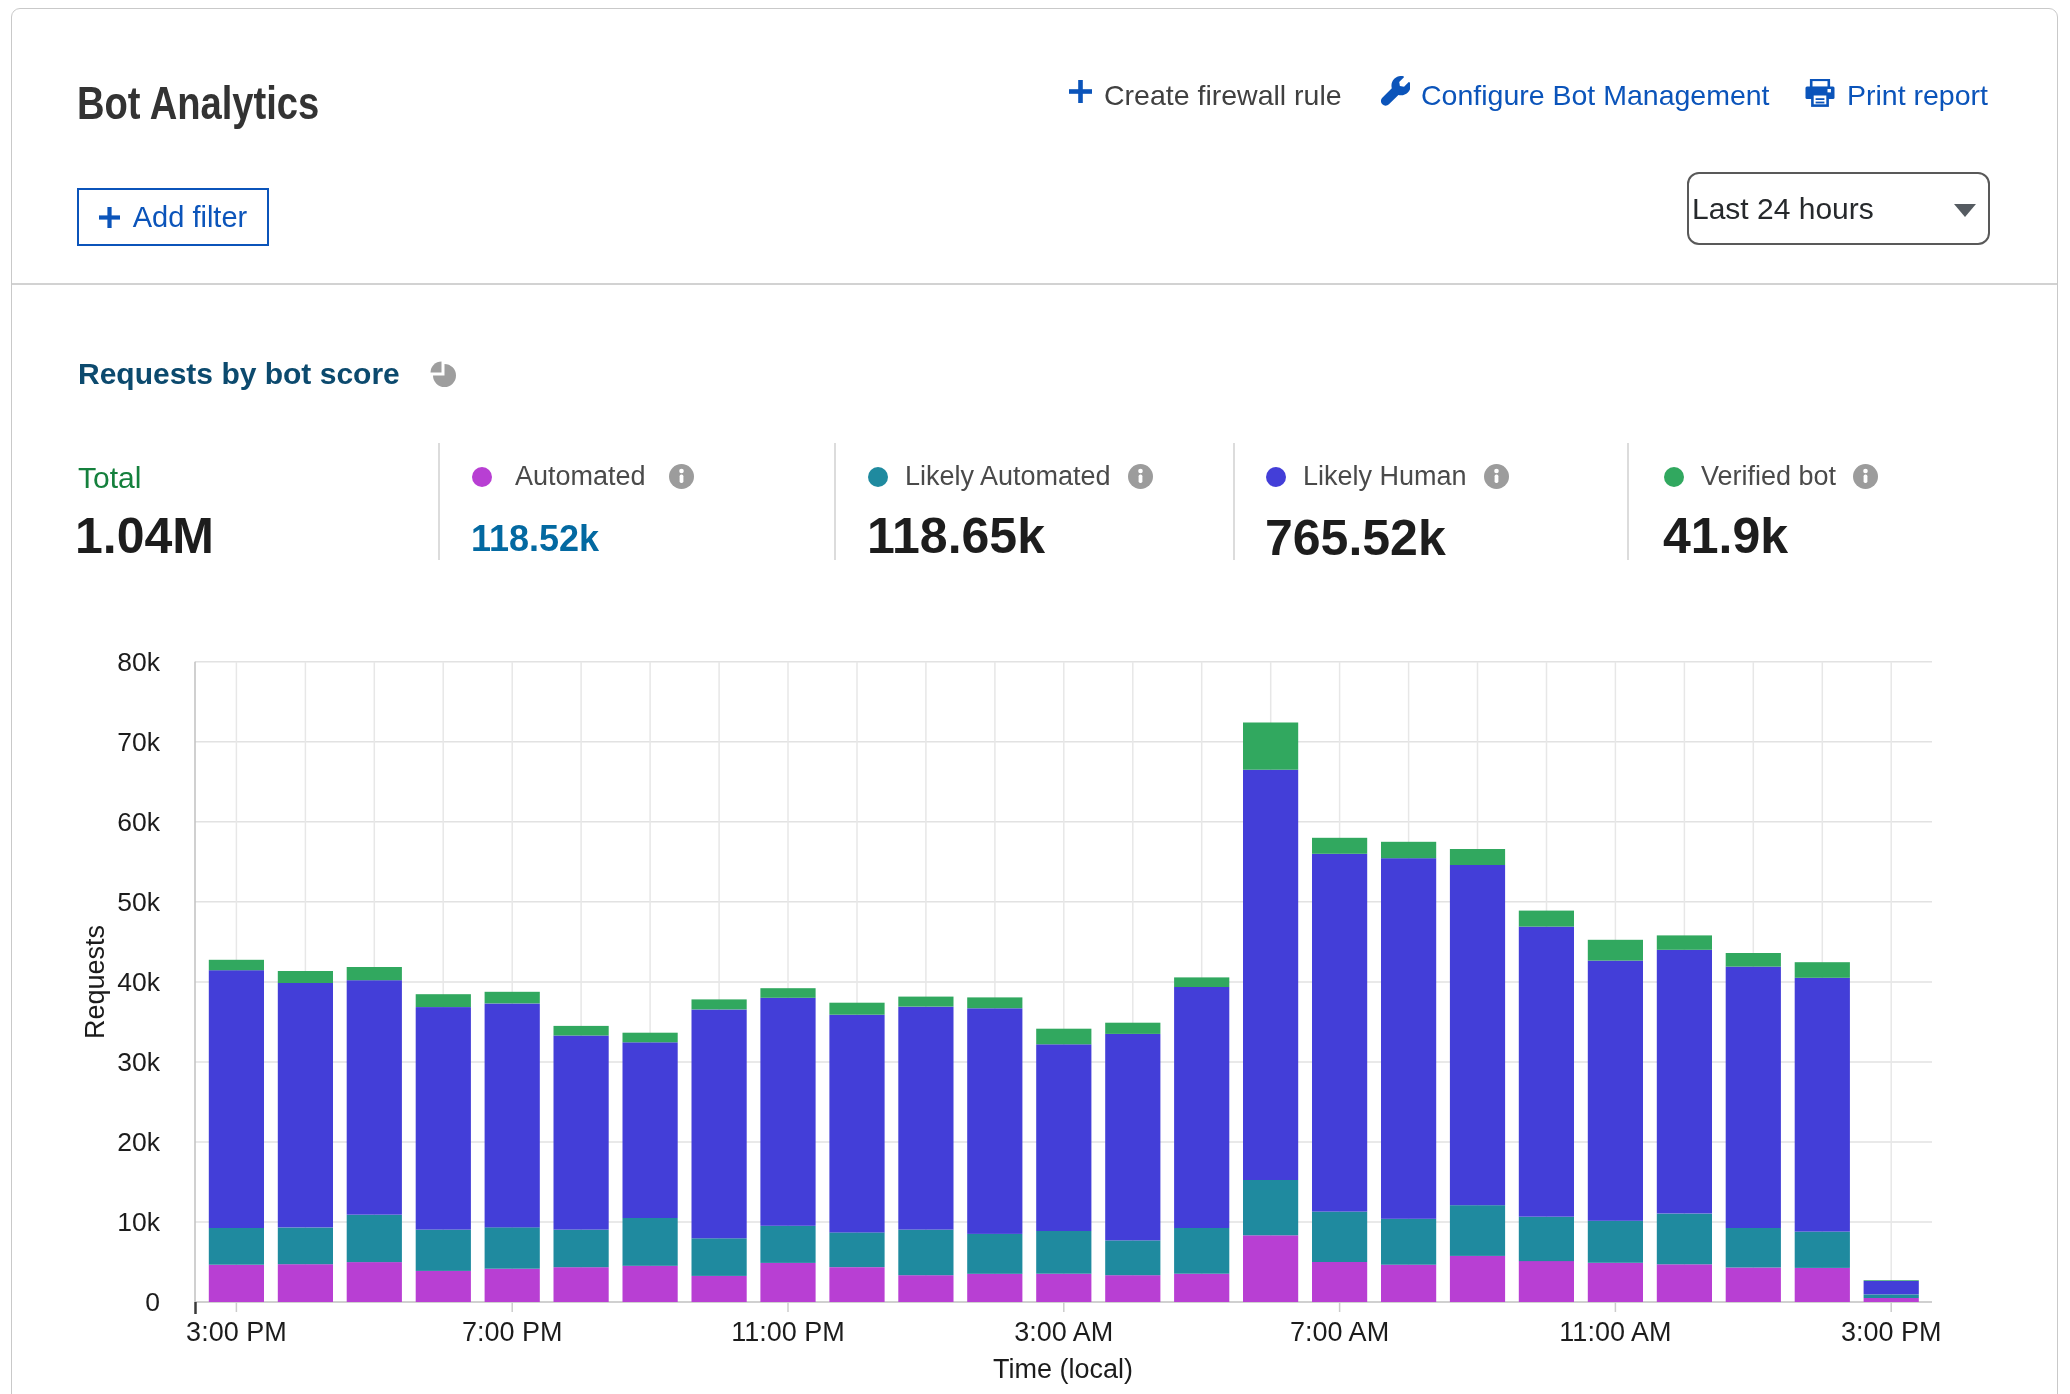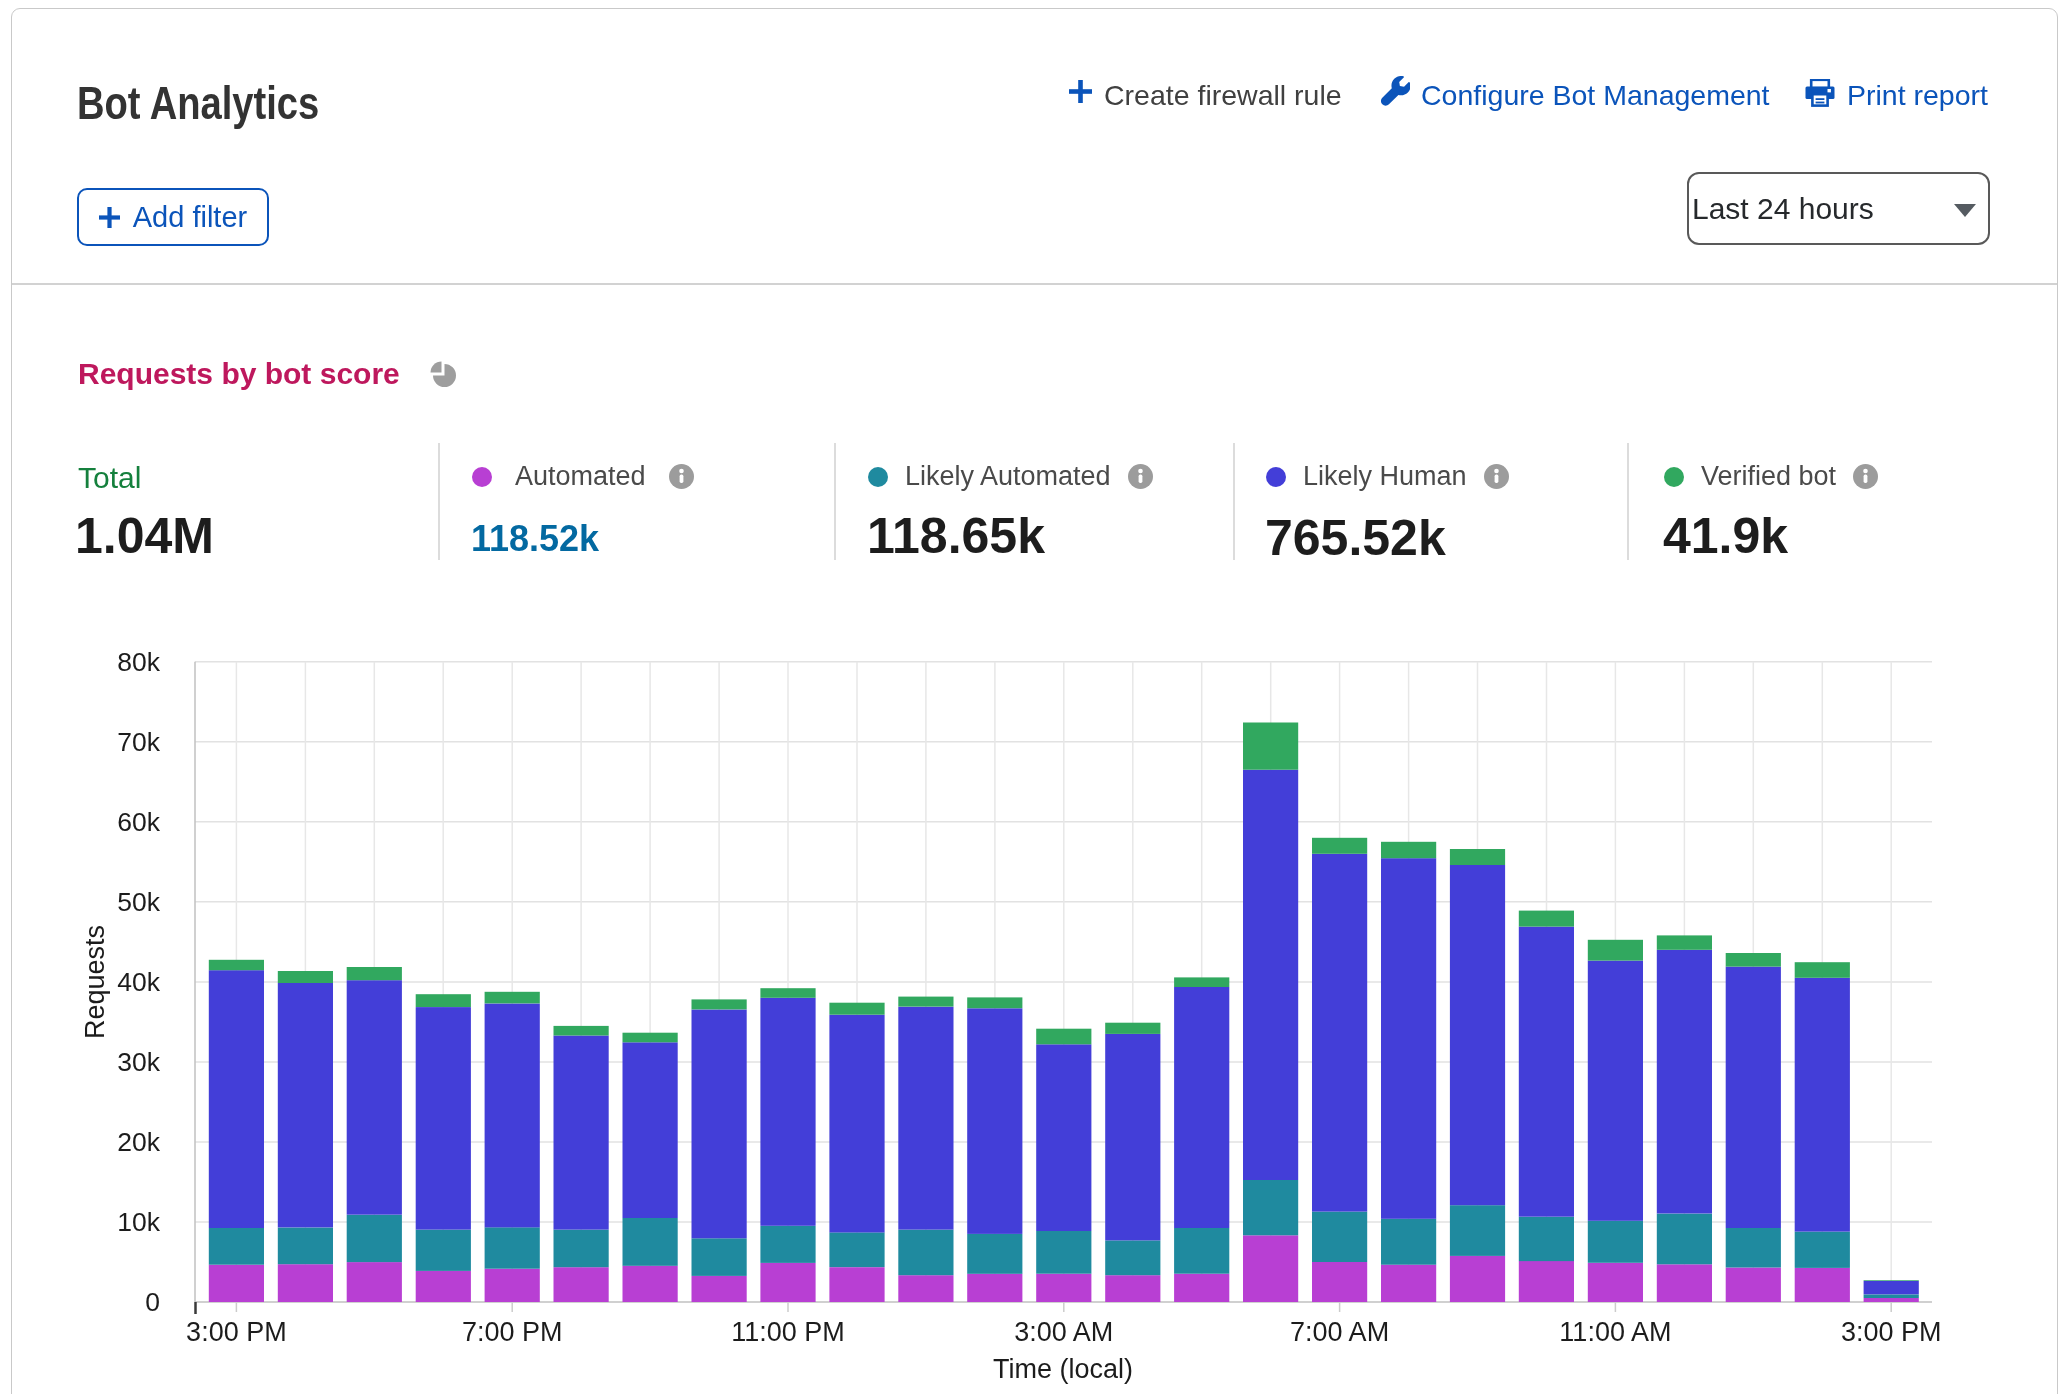"Add filter" div.abs { border-radius: 10px -> 0 }
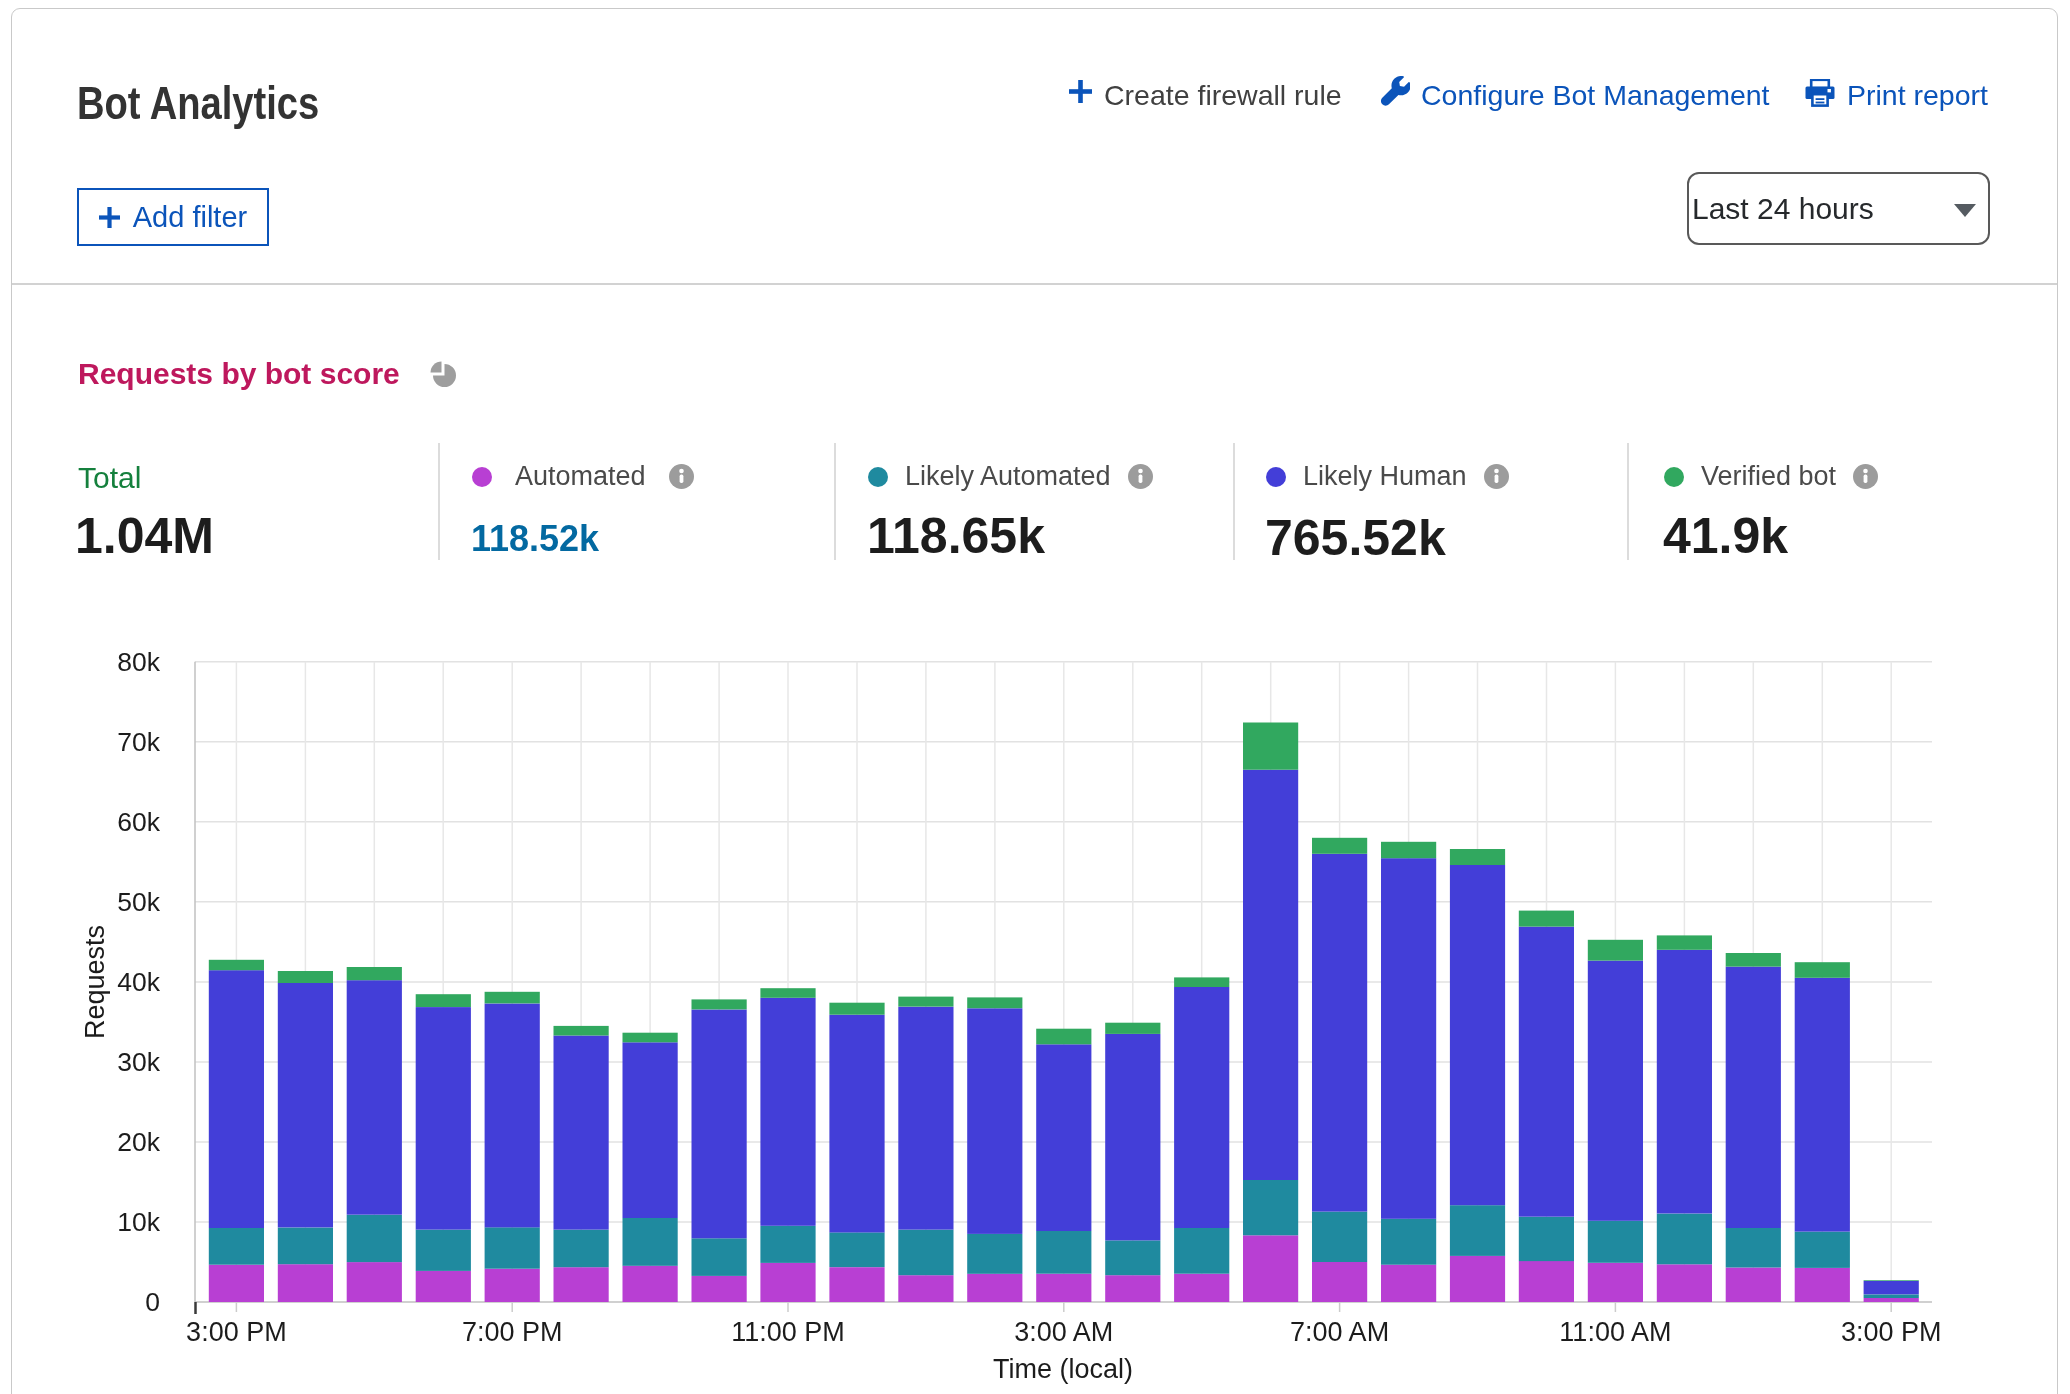"Requests by bot score" div.abs { color: #be185d -> #0c4a6e }
